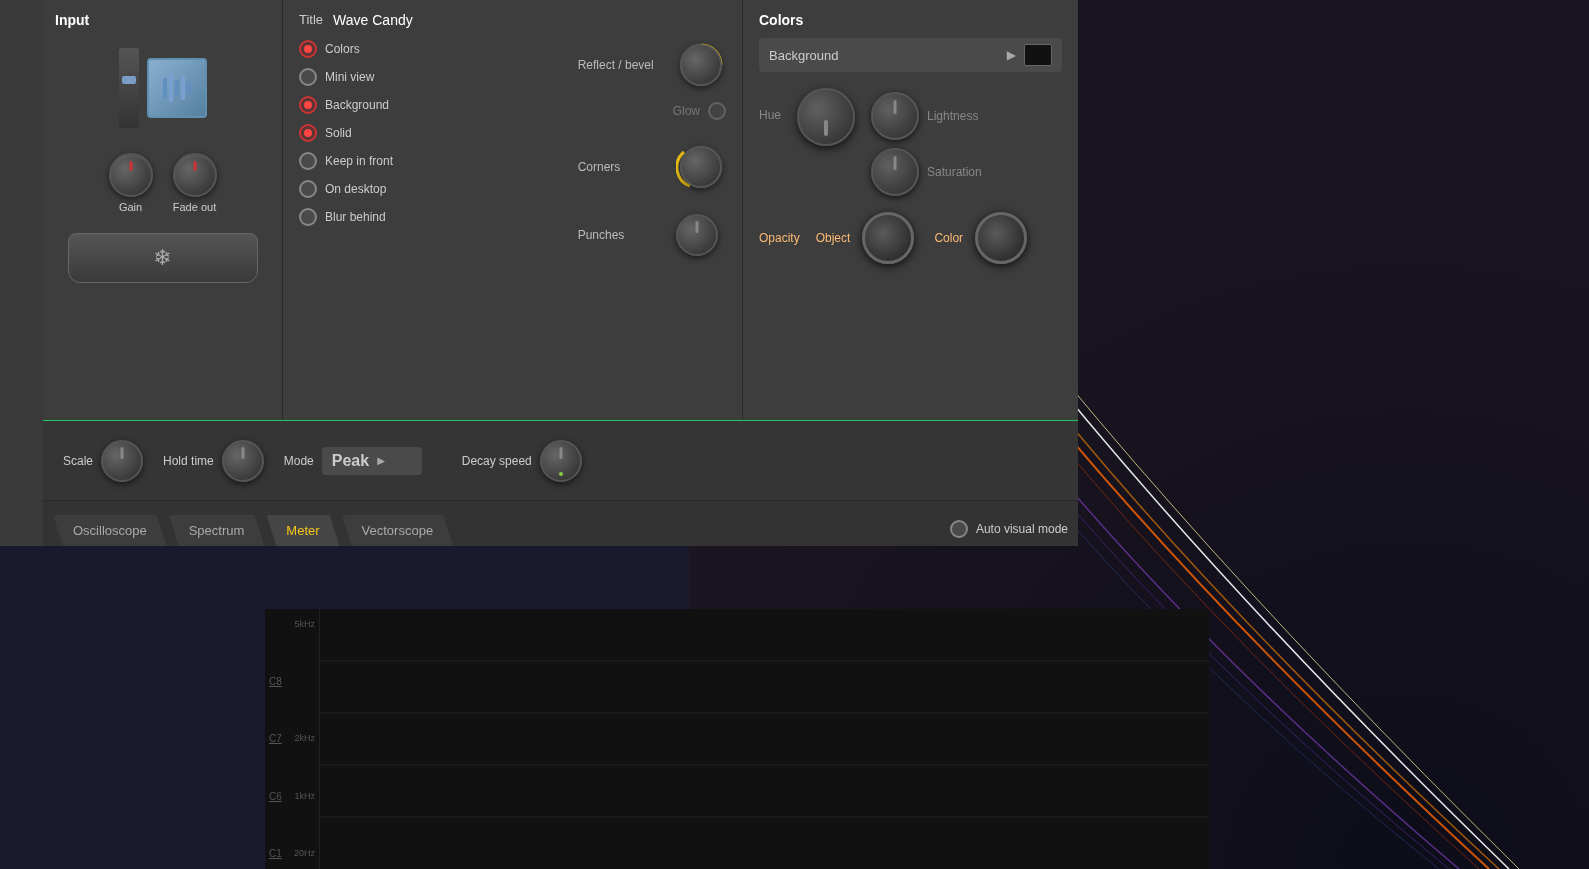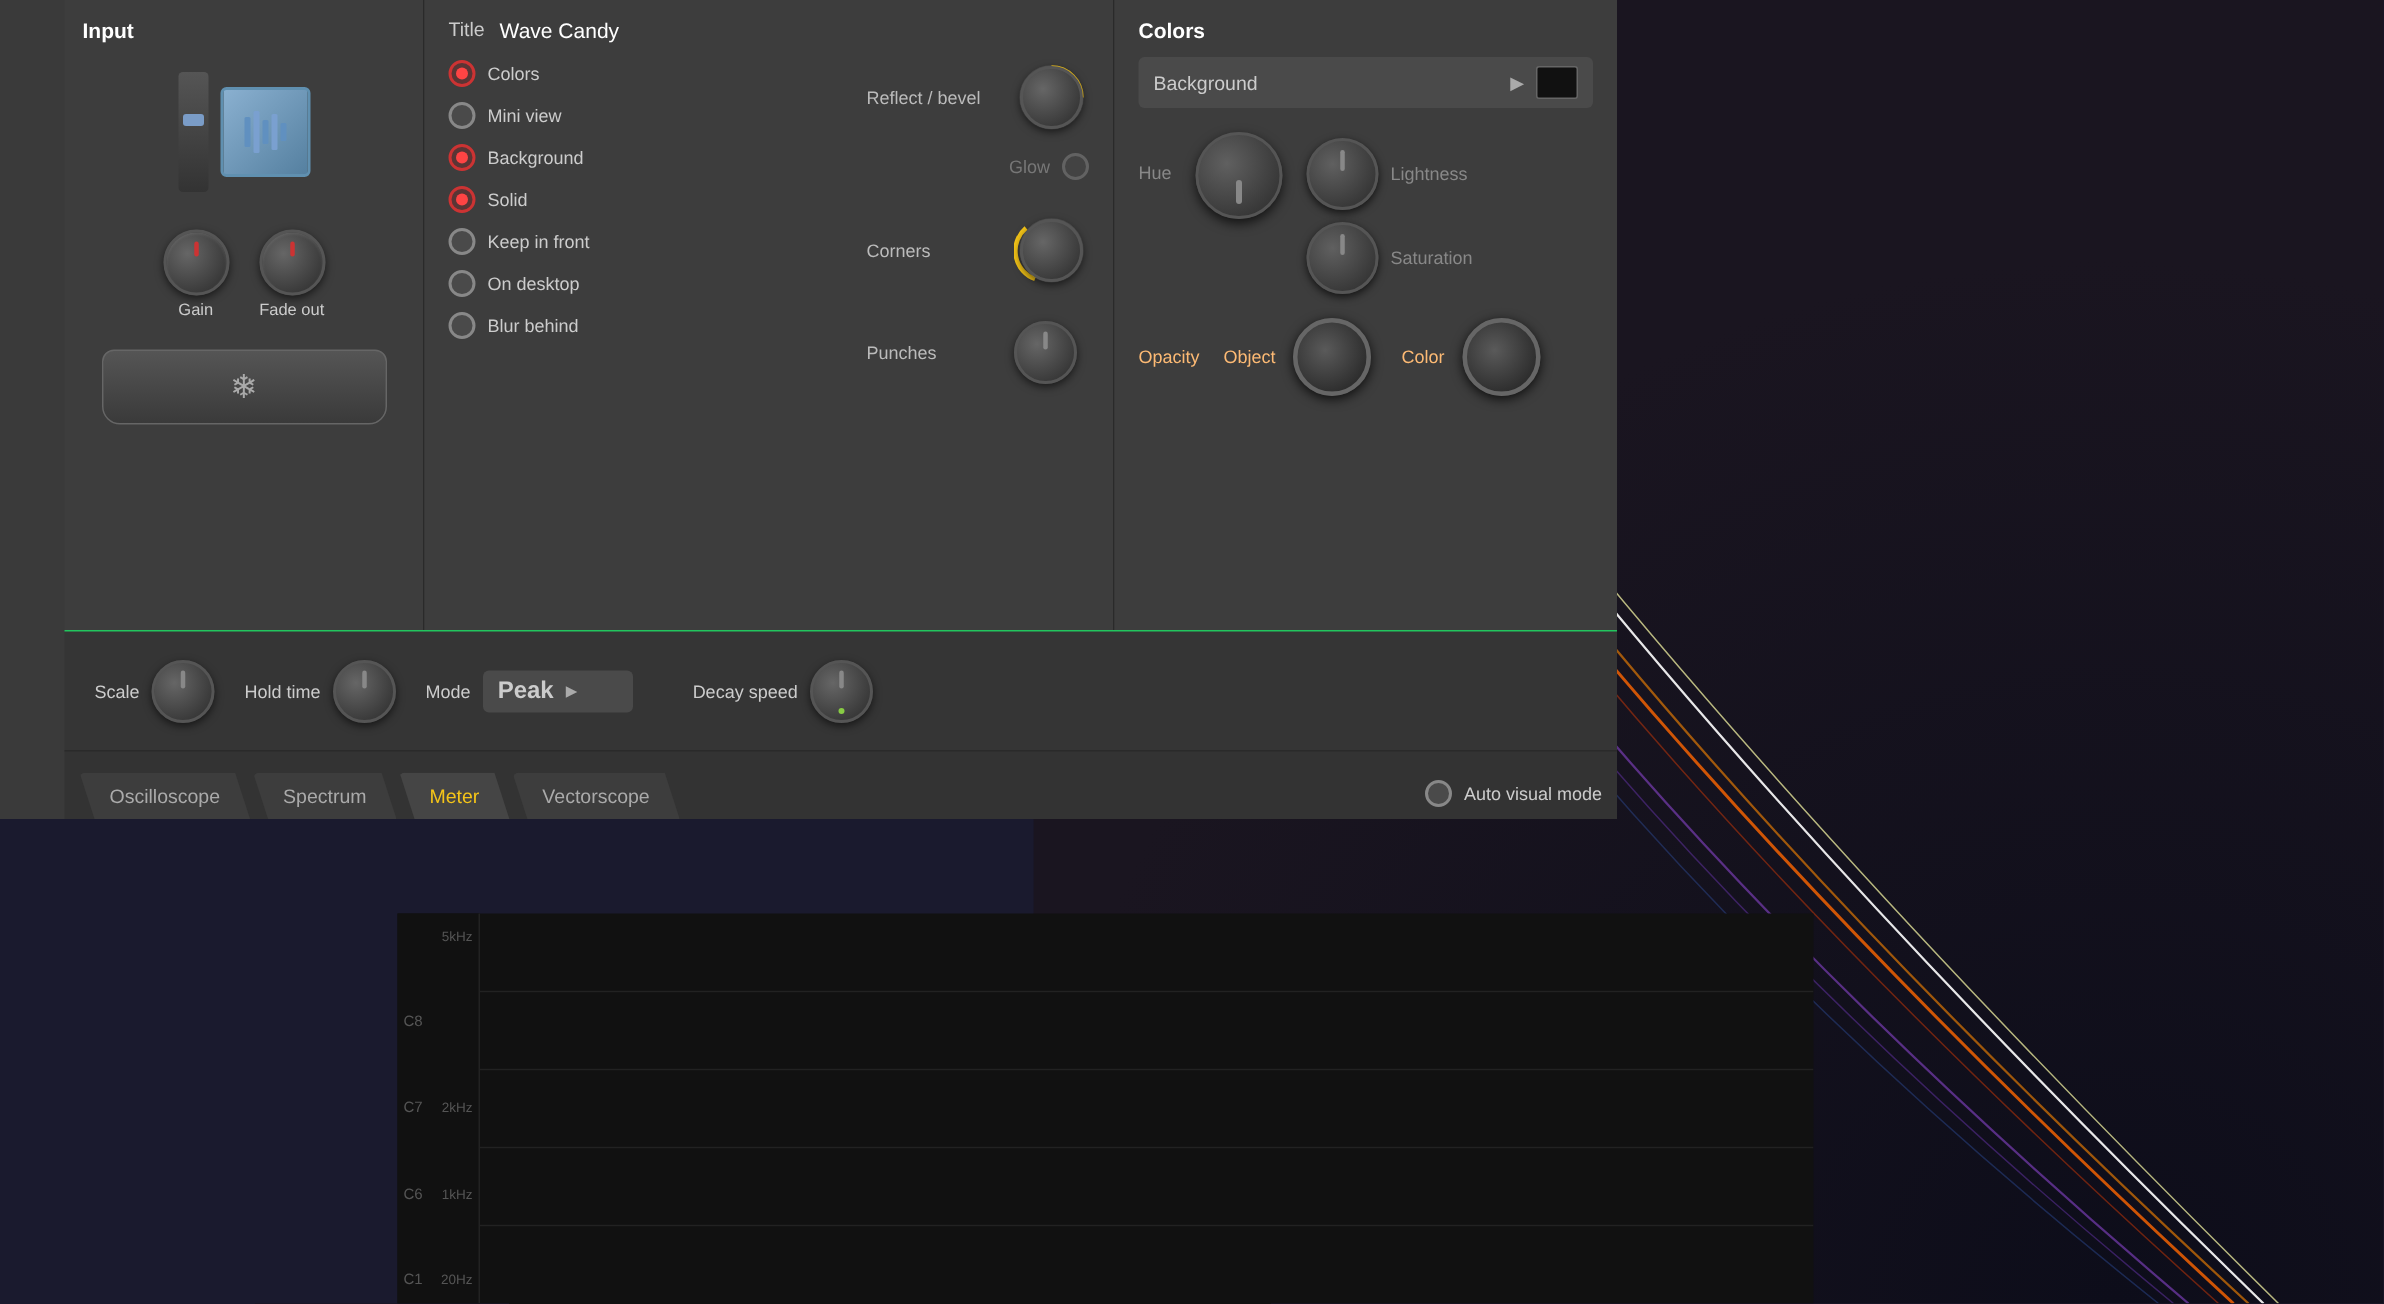"C8" .spec-label { text-decoration: none -> underline }
